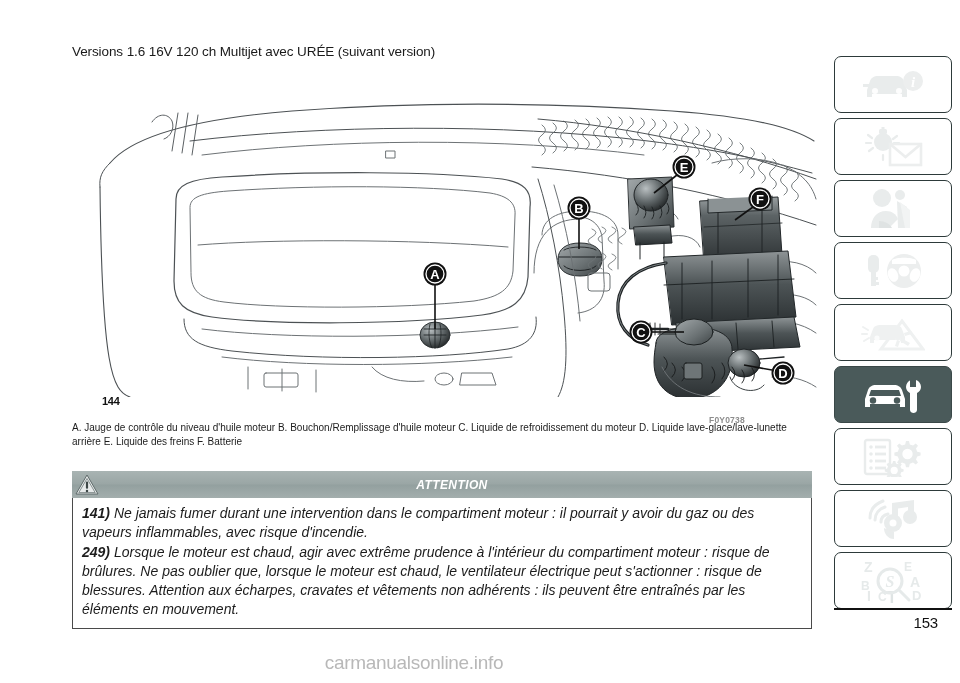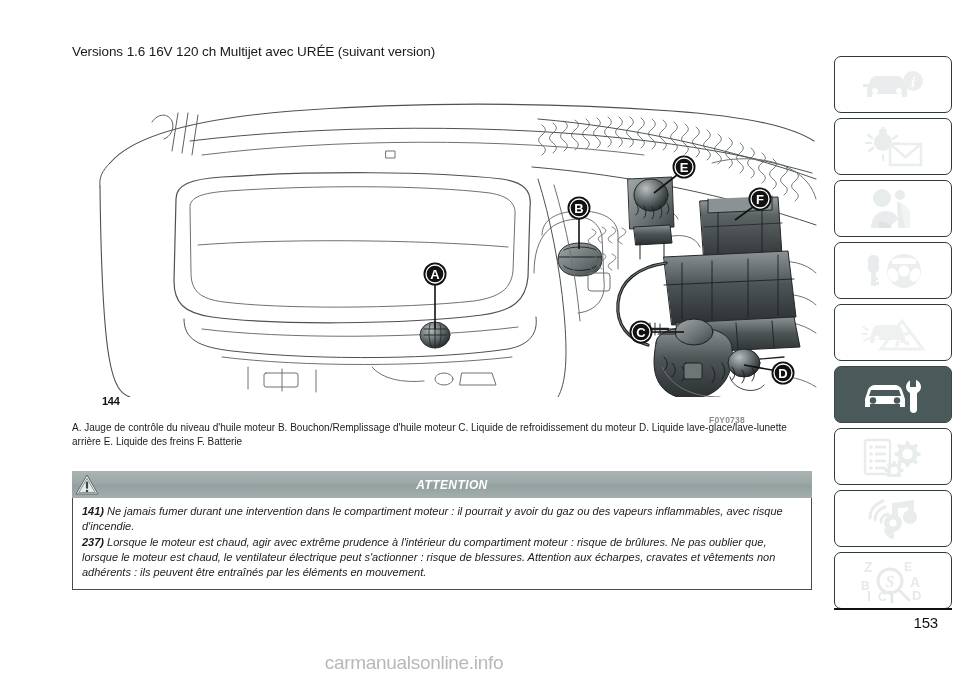"141) Ne jamais fumer durant" .warn-item { font-size: 11px -> 14px }
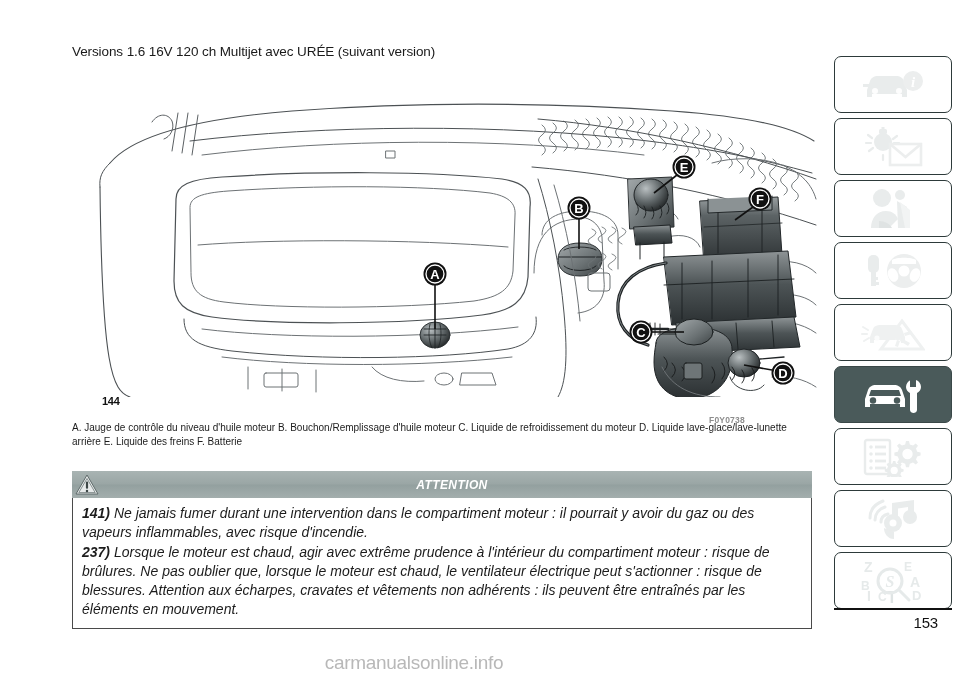"237)" span.warn-num { text: 237 -> 249 }
